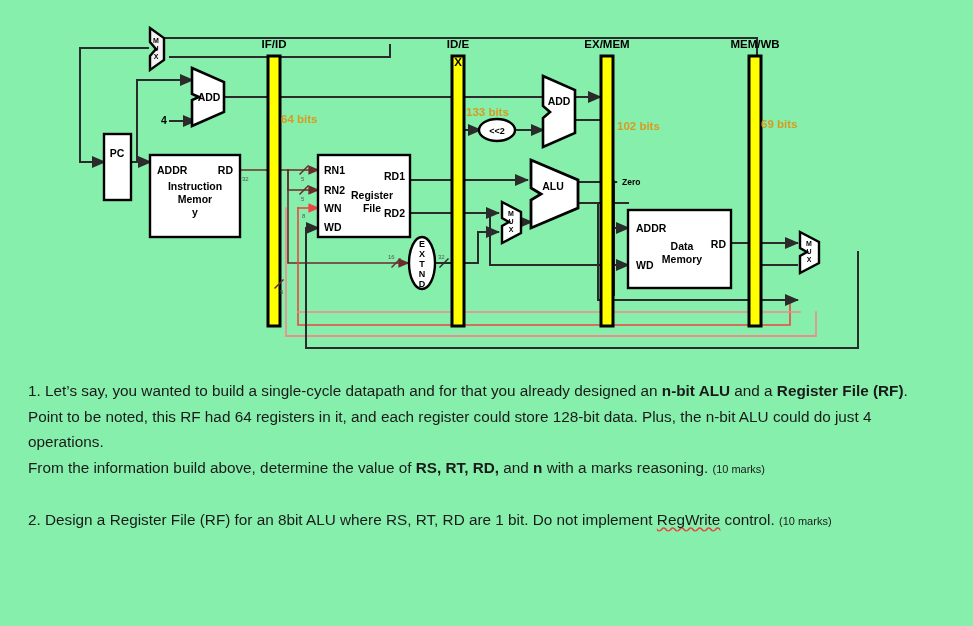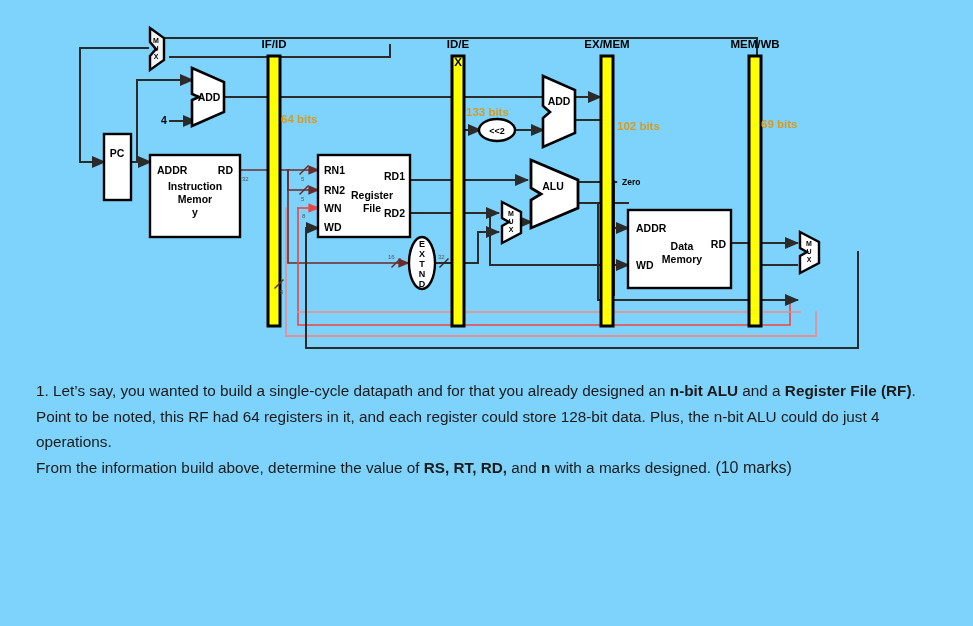"IF/ID" #page { background: #7dd3fc -> #86efac }
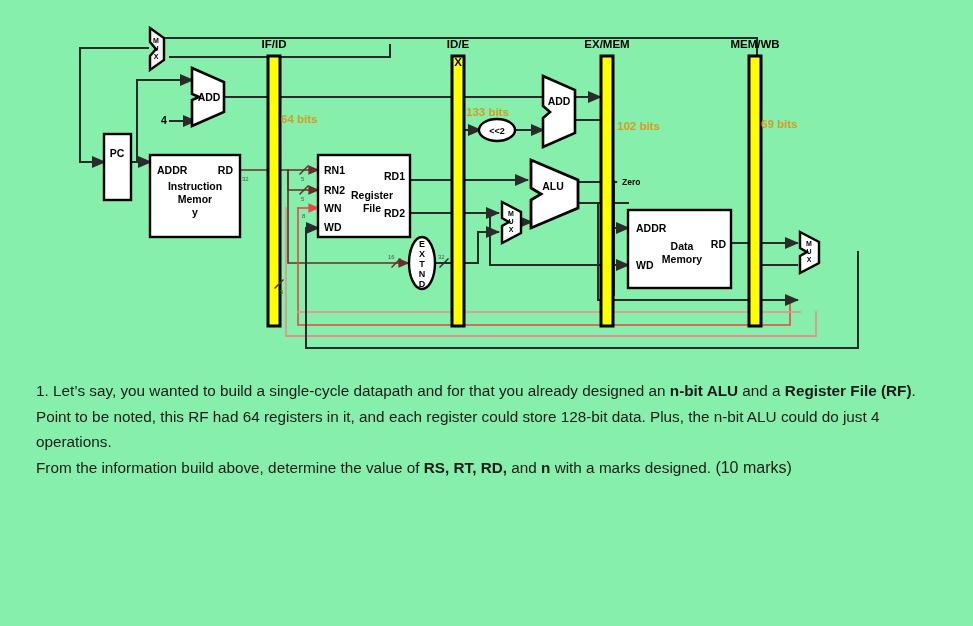"1. Let’s say, you wanted" #body-text { left: 36px -> 28px }
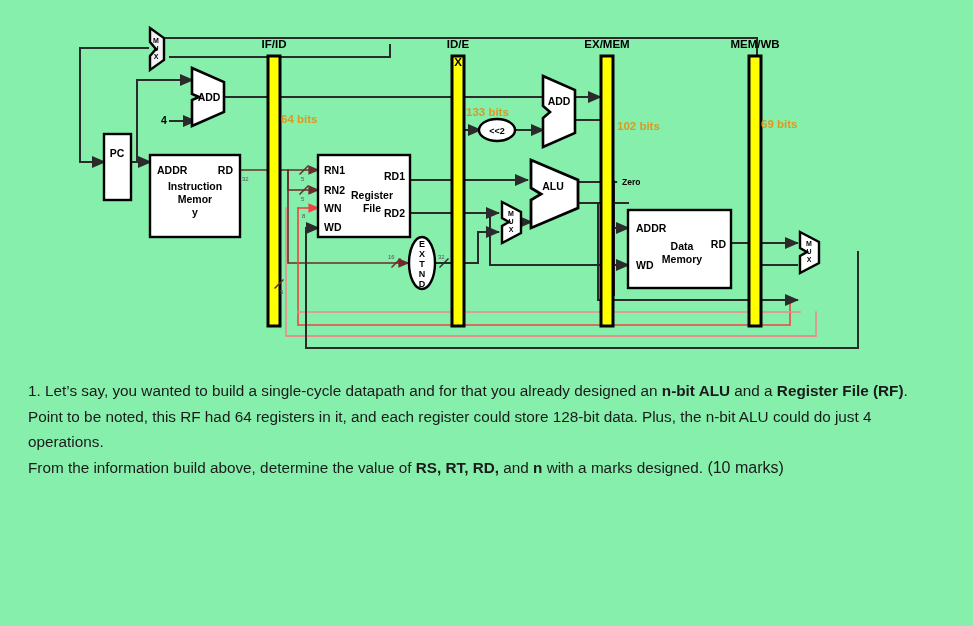"designed." span { text: designed -> reasoning }
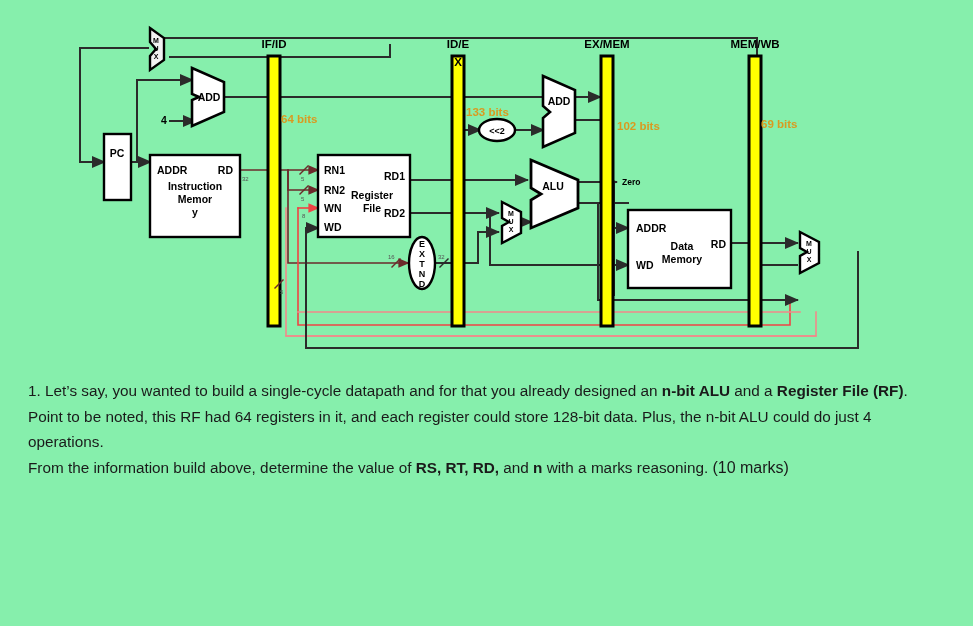"(10 marks)" .marks { font-size: 16px -> 11px }
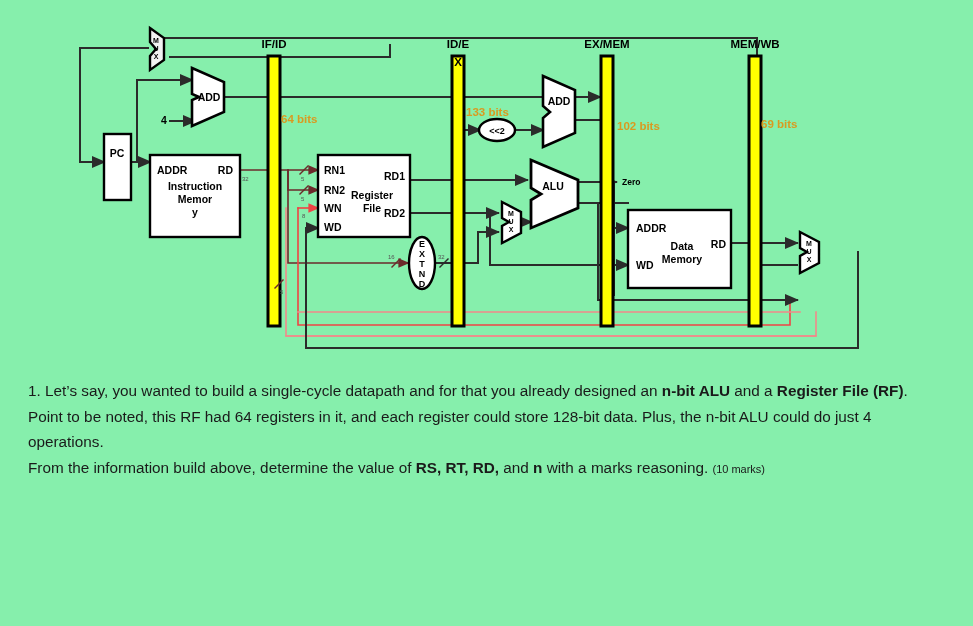"2. Design a Register File" p.q { html: none -> <p> <span>2. Design a Register File (RF) for an 8bit ALU where RS, RT, RD are 1 bit. Do not implement</span> <span>RegWrite</span><span> control. </span><span>(10 marks)</span> </p> }
